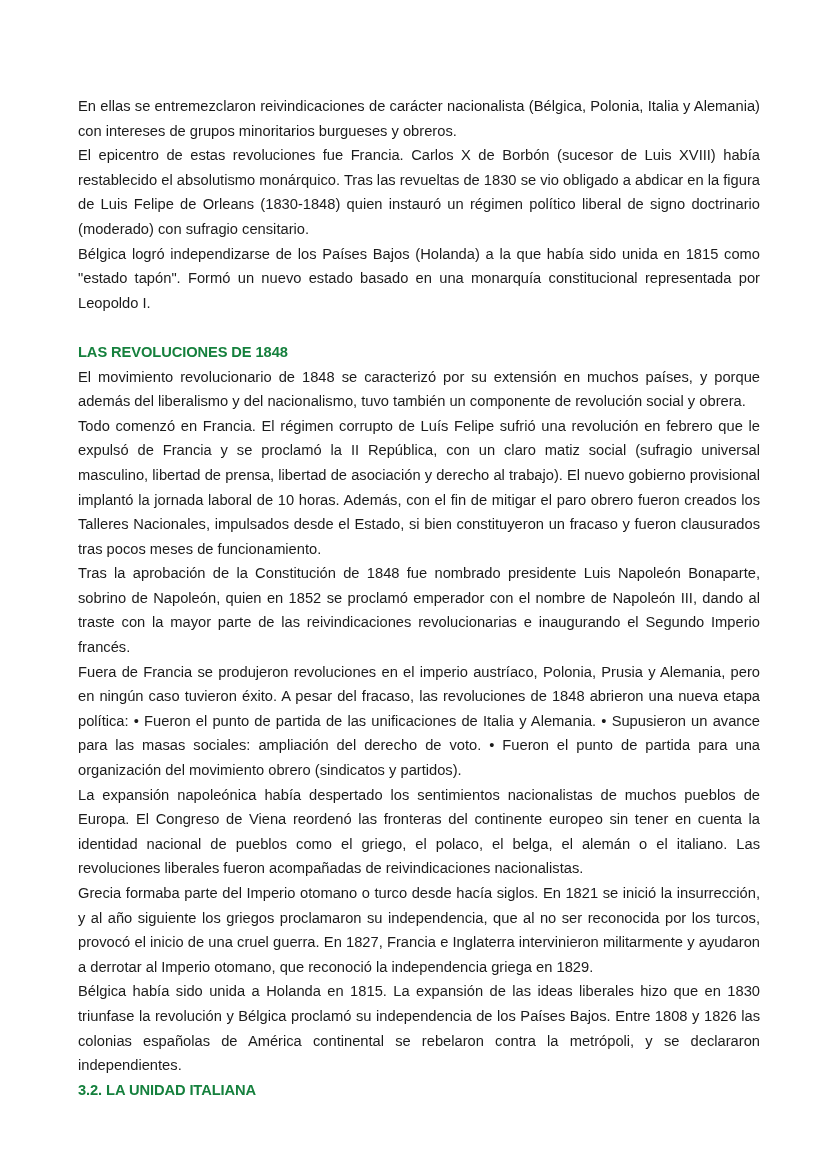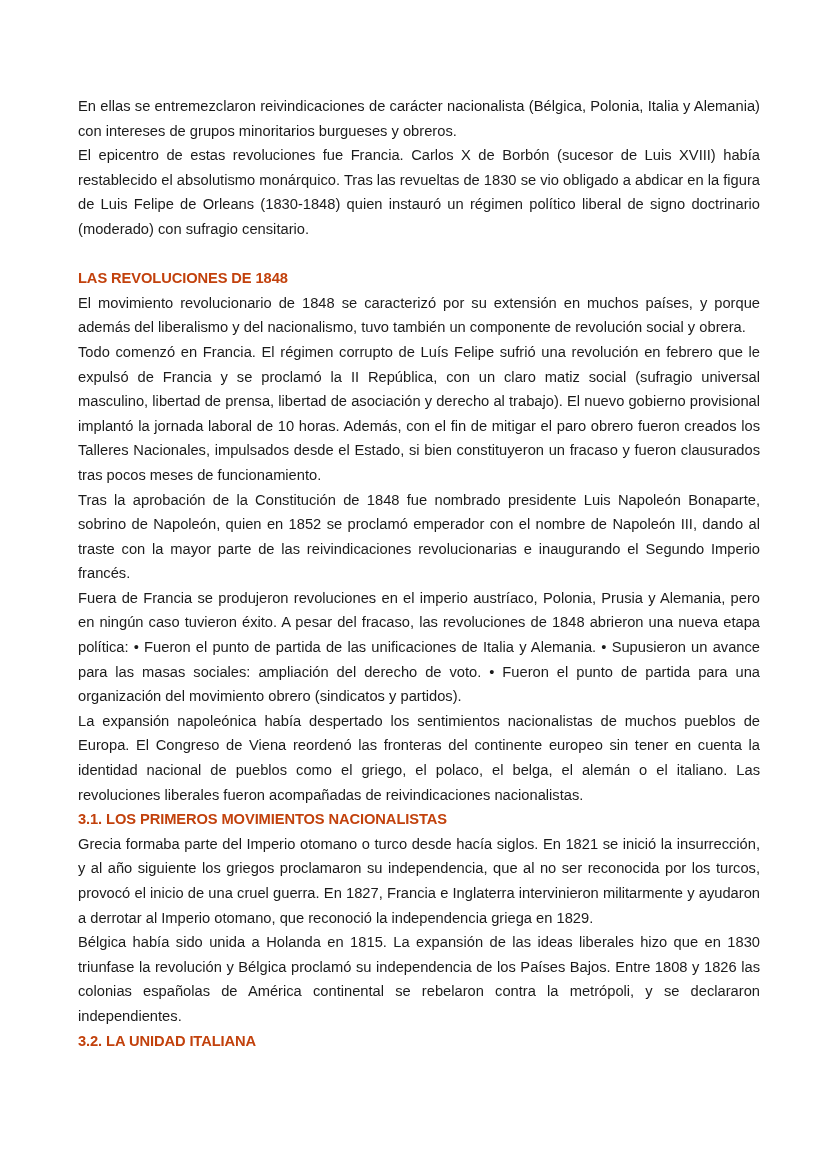"Bélgica logró independizarse de los" p.para { html: none -> <p>Bélgica logró independizarse de los Países Bajos (Holanda) a la que había sido unida en 1815 como "estado tapón". Formó un nuevo estado basado en una monarquía constitucional representada por Leopoldo I.</p> }
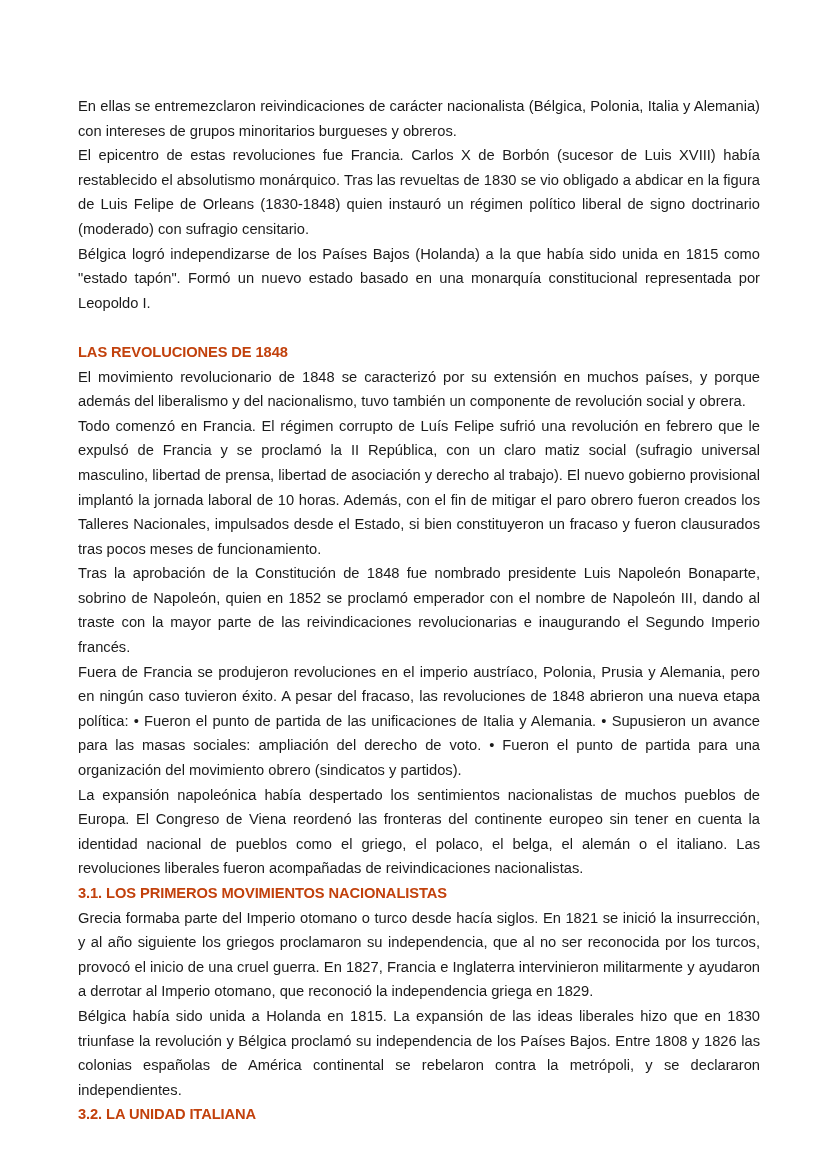"LAS REVOLUCIONES DE 1848" .heading { color: #c2410c -> #15803d }
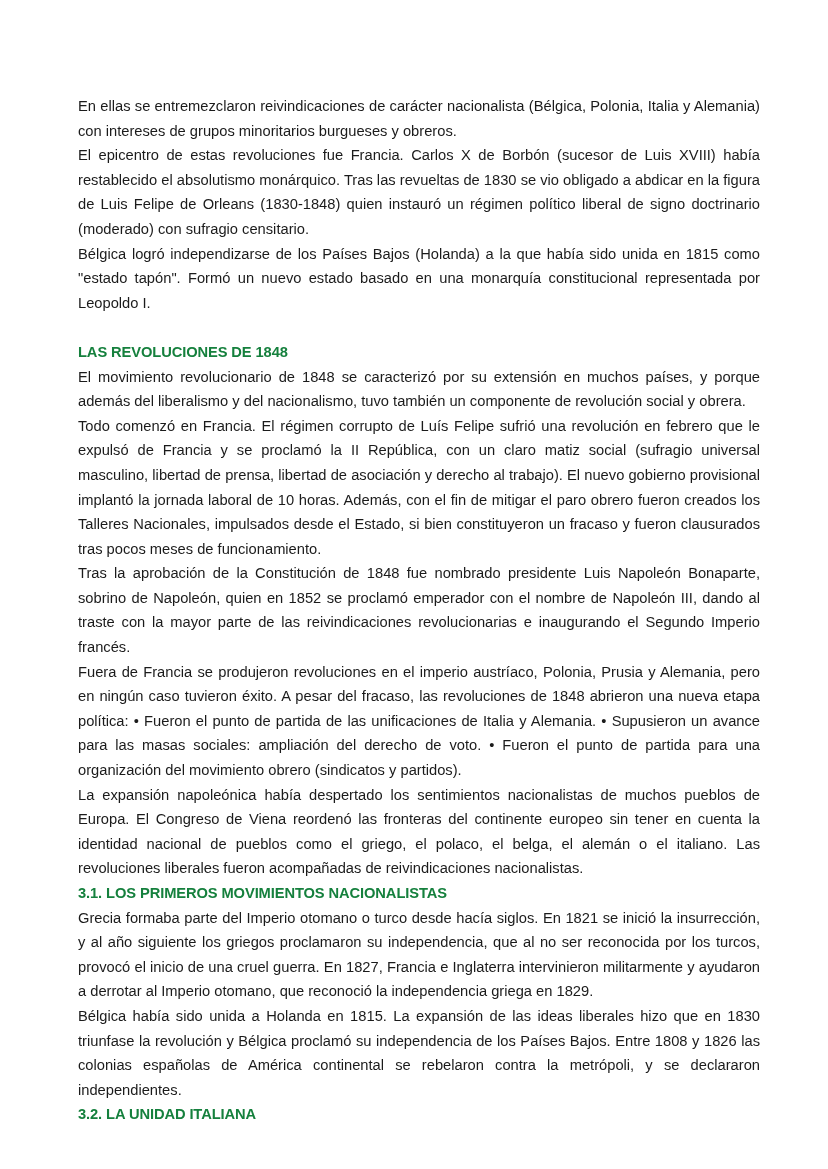"3.1. LOS PRIMEROS MOVIMIENTOS" div.heading { html: <div>3.1. LOS PRIMEROS MOVIMIENTOS NACIONALISTAS</div> -> none }
